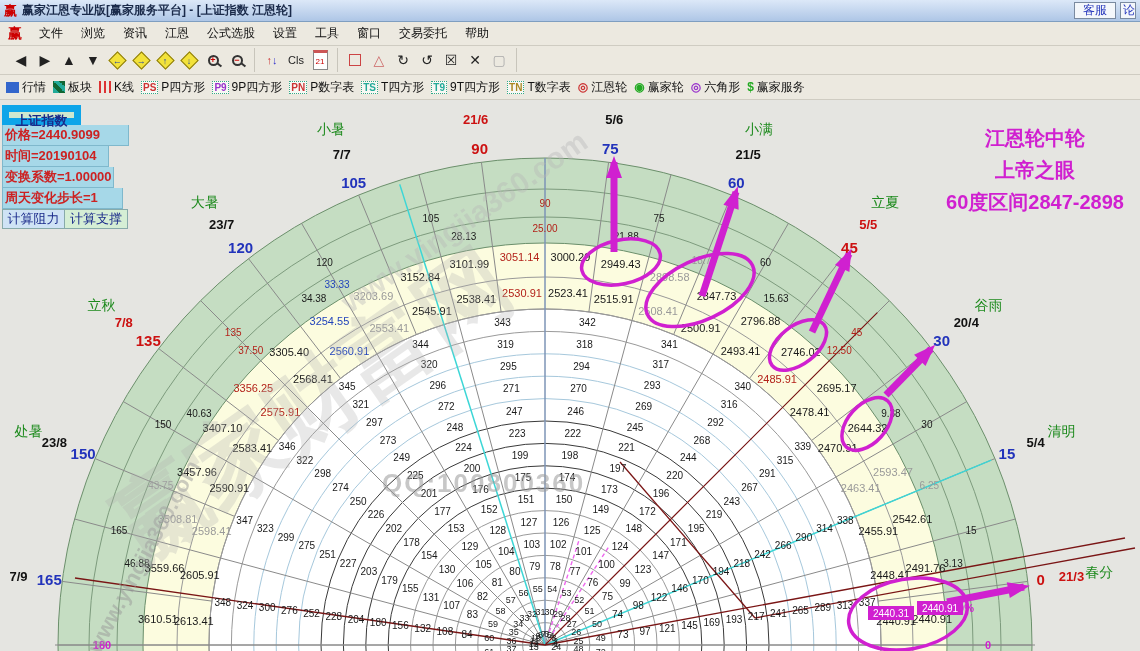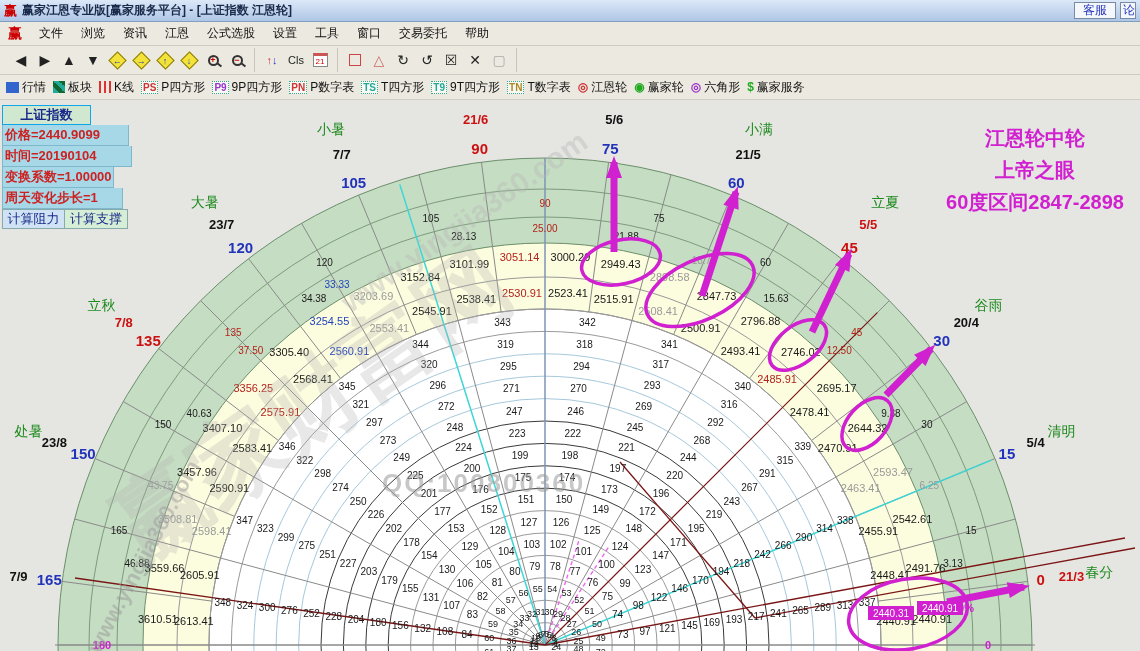"21" .cal { height: 14px -> 20px }
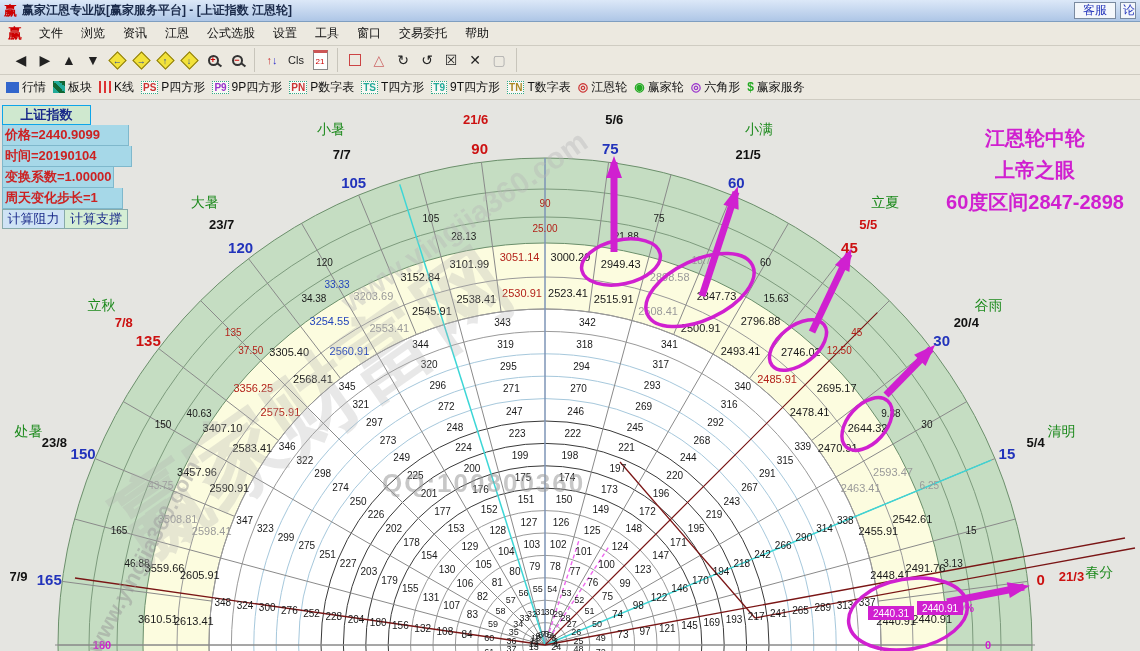"上证指数" #panel .hd { border: 1px solid #0ea5e9 -> 7px solid #0ea5e9; width: 89px -> 79px }
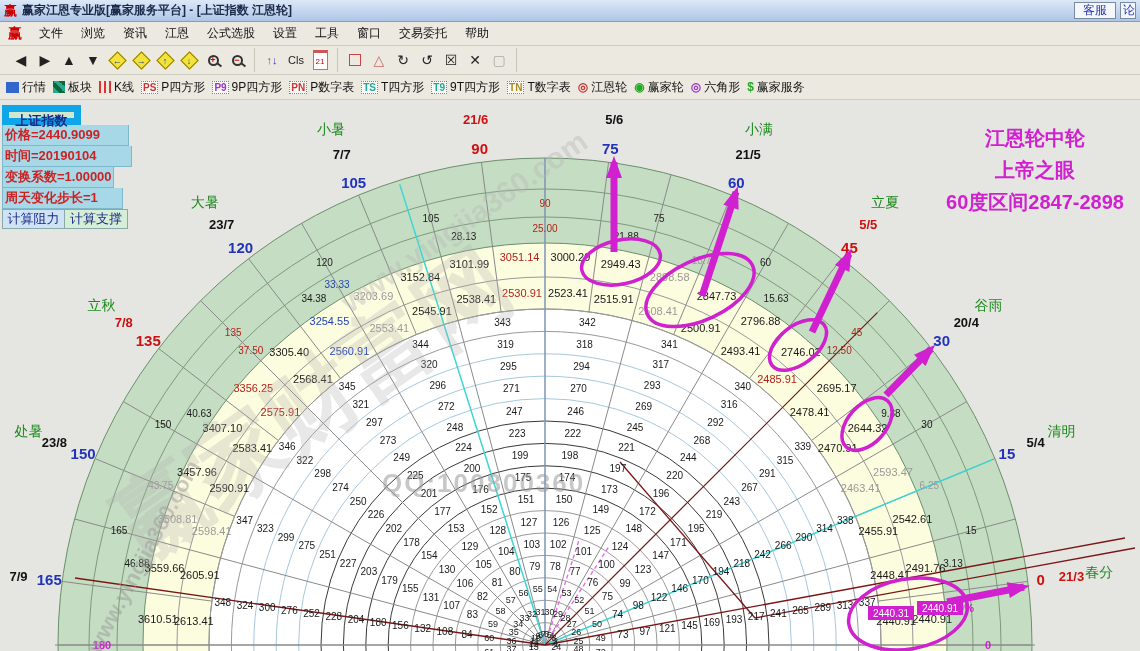"时间=20190104" div.rw { width: 130px -> 107px }
